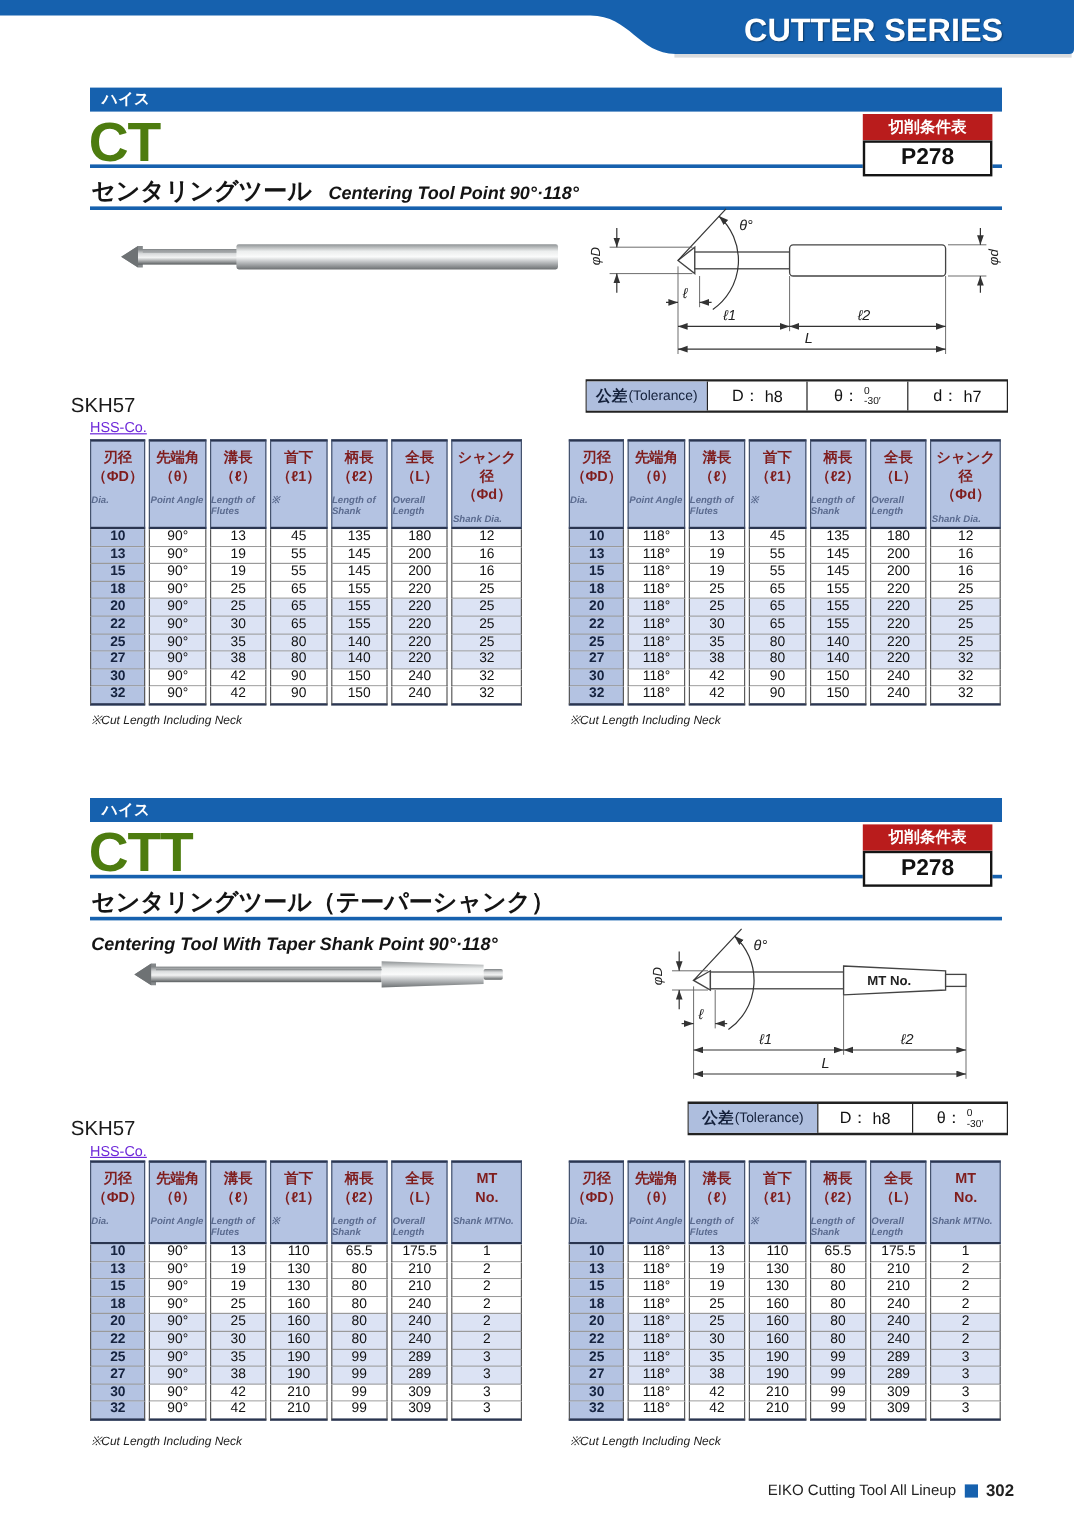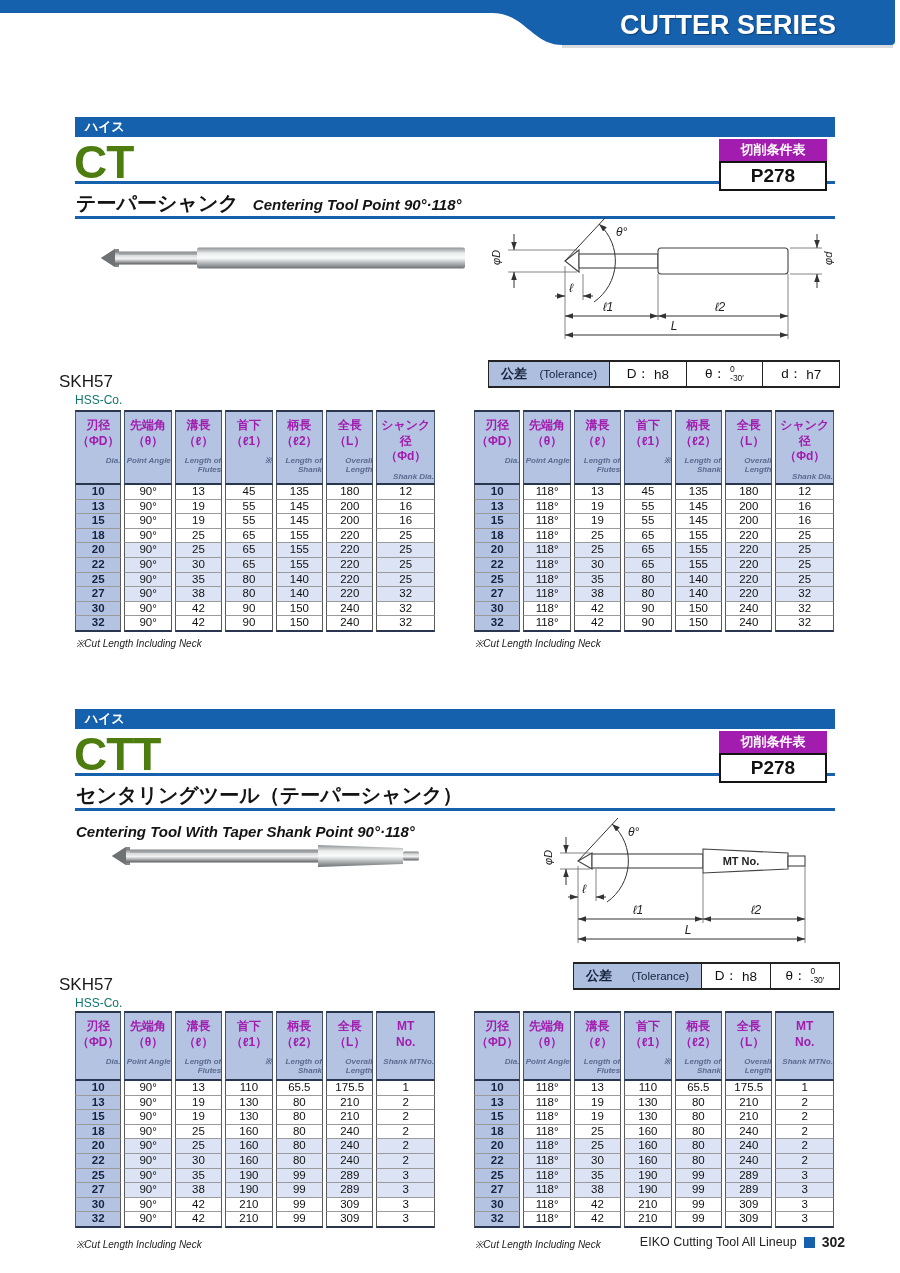"ハイス" .section { margin-top: 44px -> none }
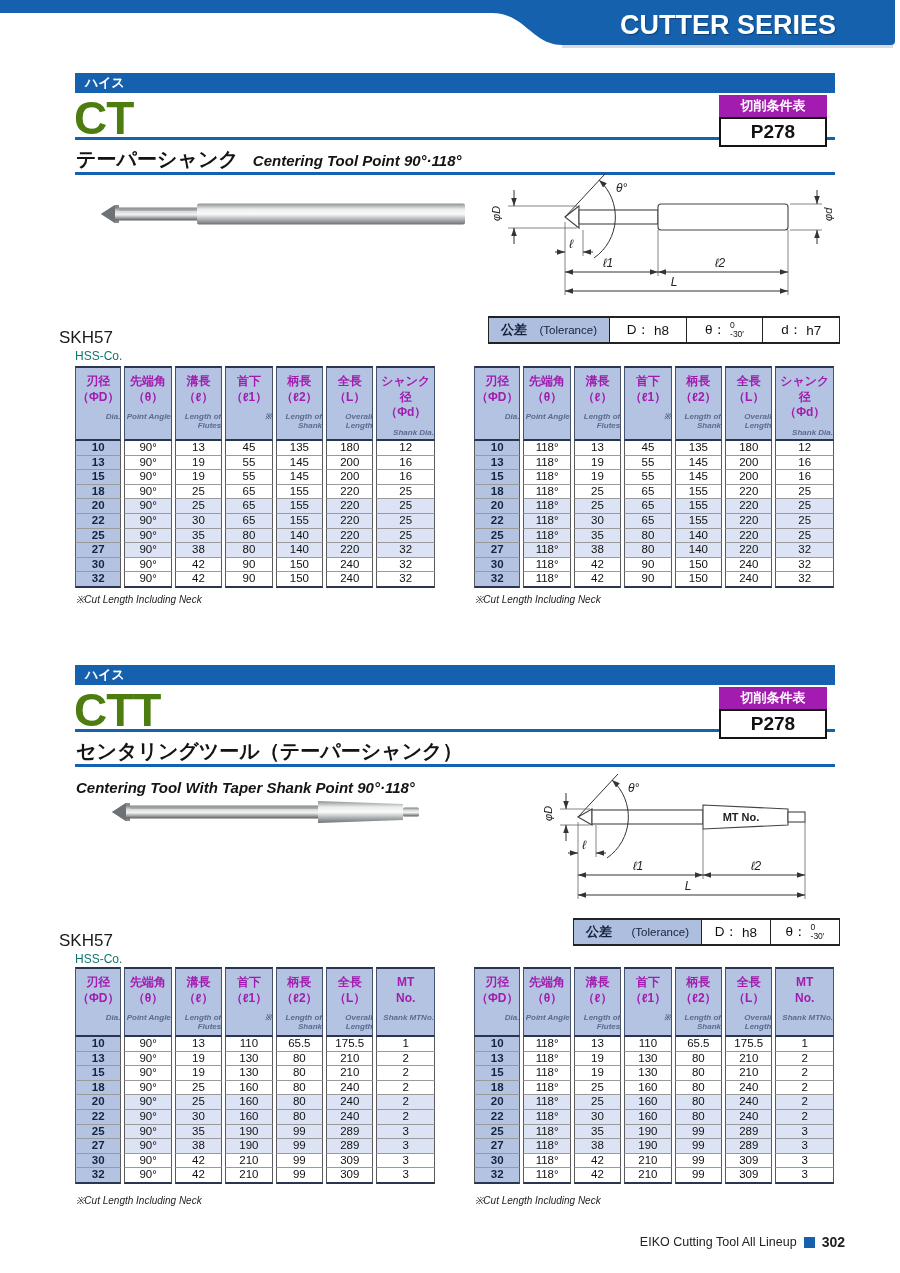"切削条件表" .refbox .rhead { background: #a21caf -> #b91c1c }
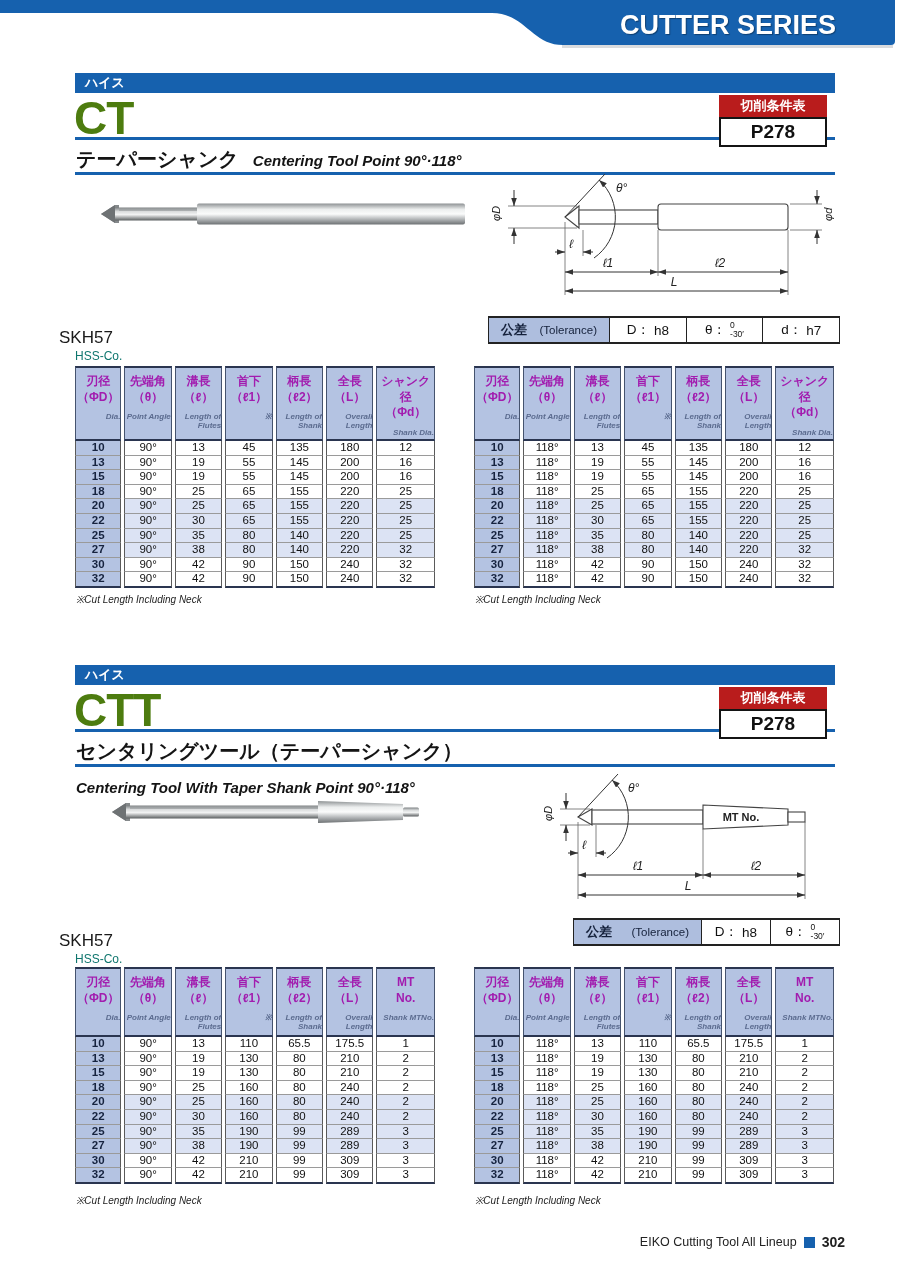"テーパーシャンク" span.jp { text: テーパーシャンク -> センタリングツール }
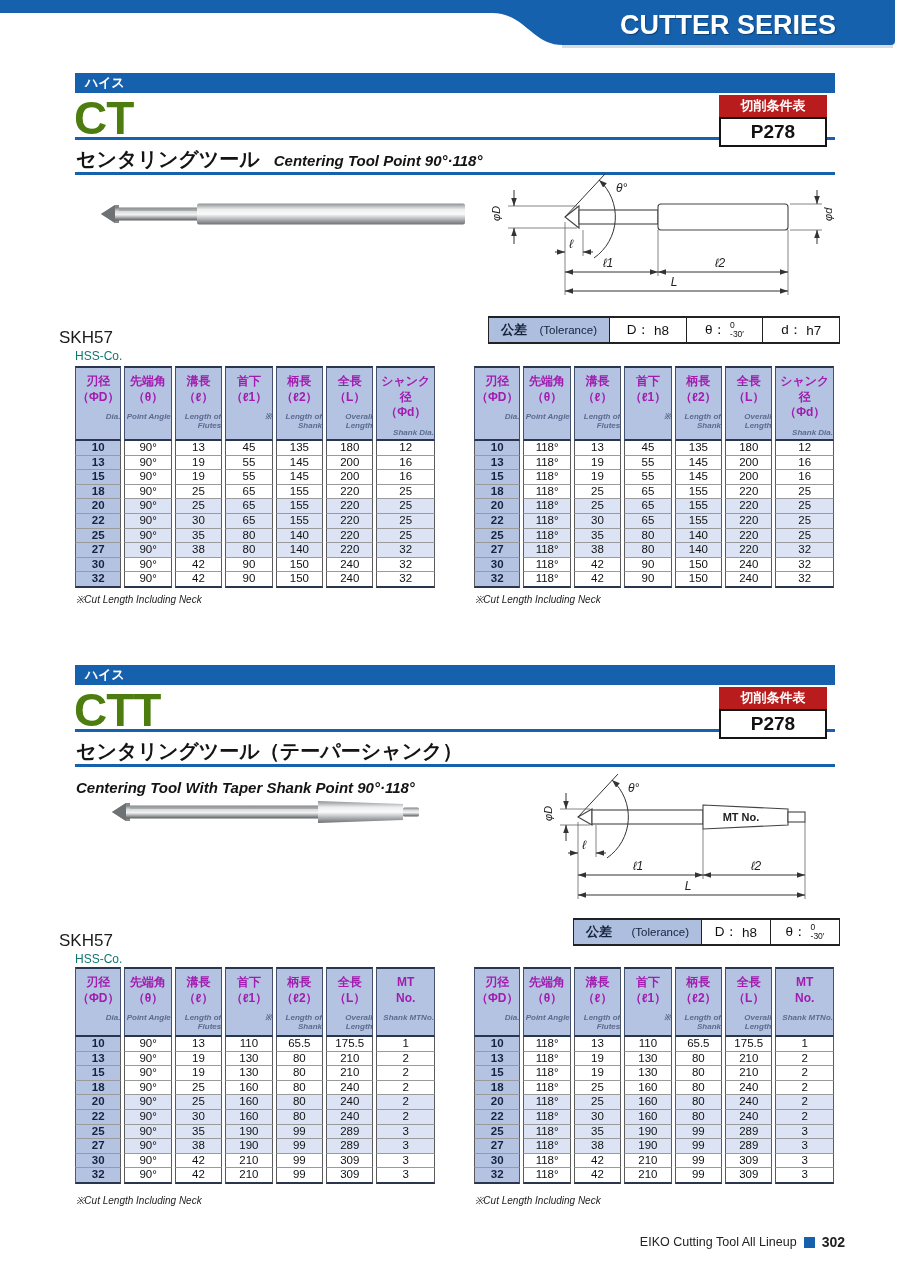"公差" .tol .tlab { justify-content: space-between -> center; padding: 0 12px -> 0 2px }
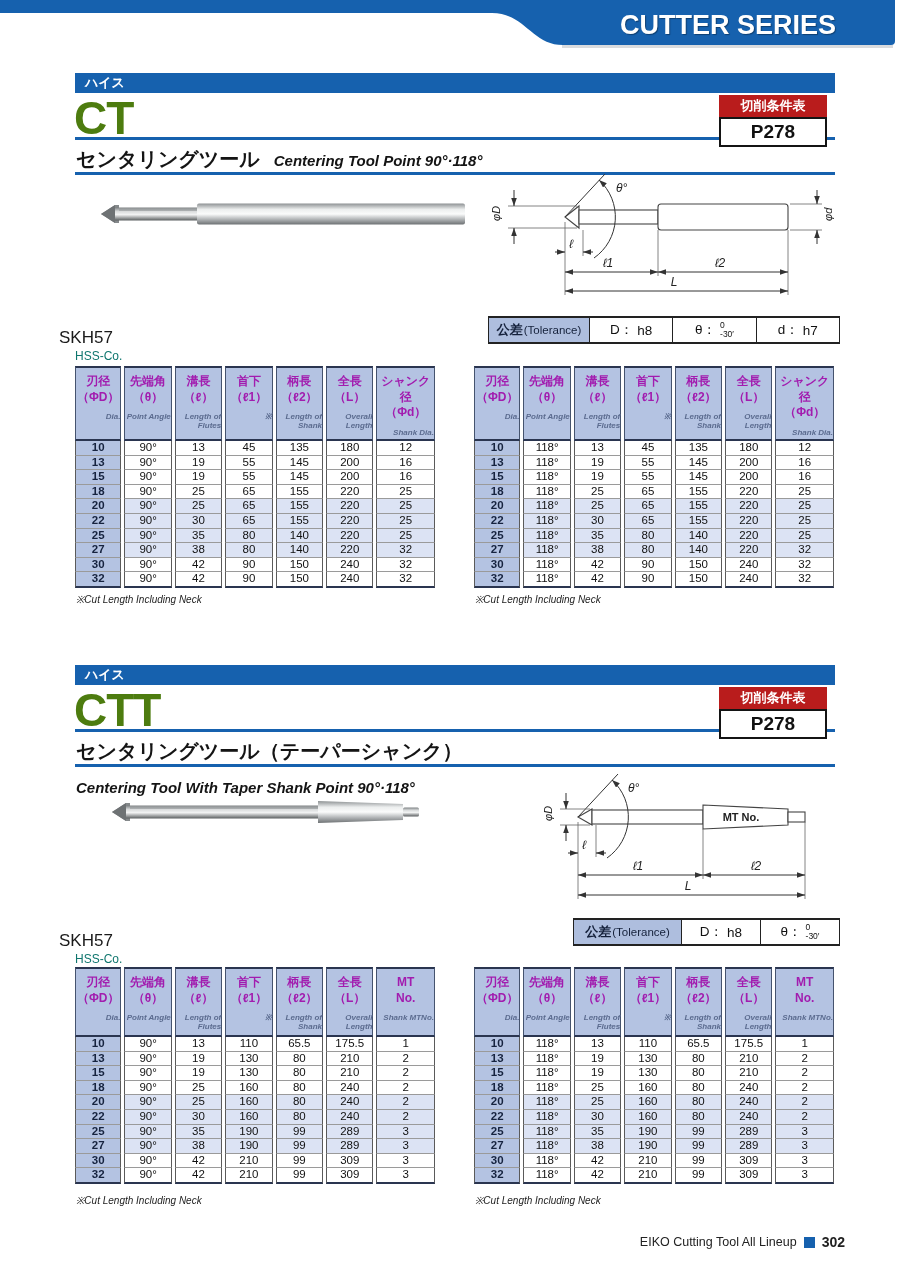"HSS-Co." .mat2 { color: #0f766e -> #6d28d9; text-decoration: none -> underline }
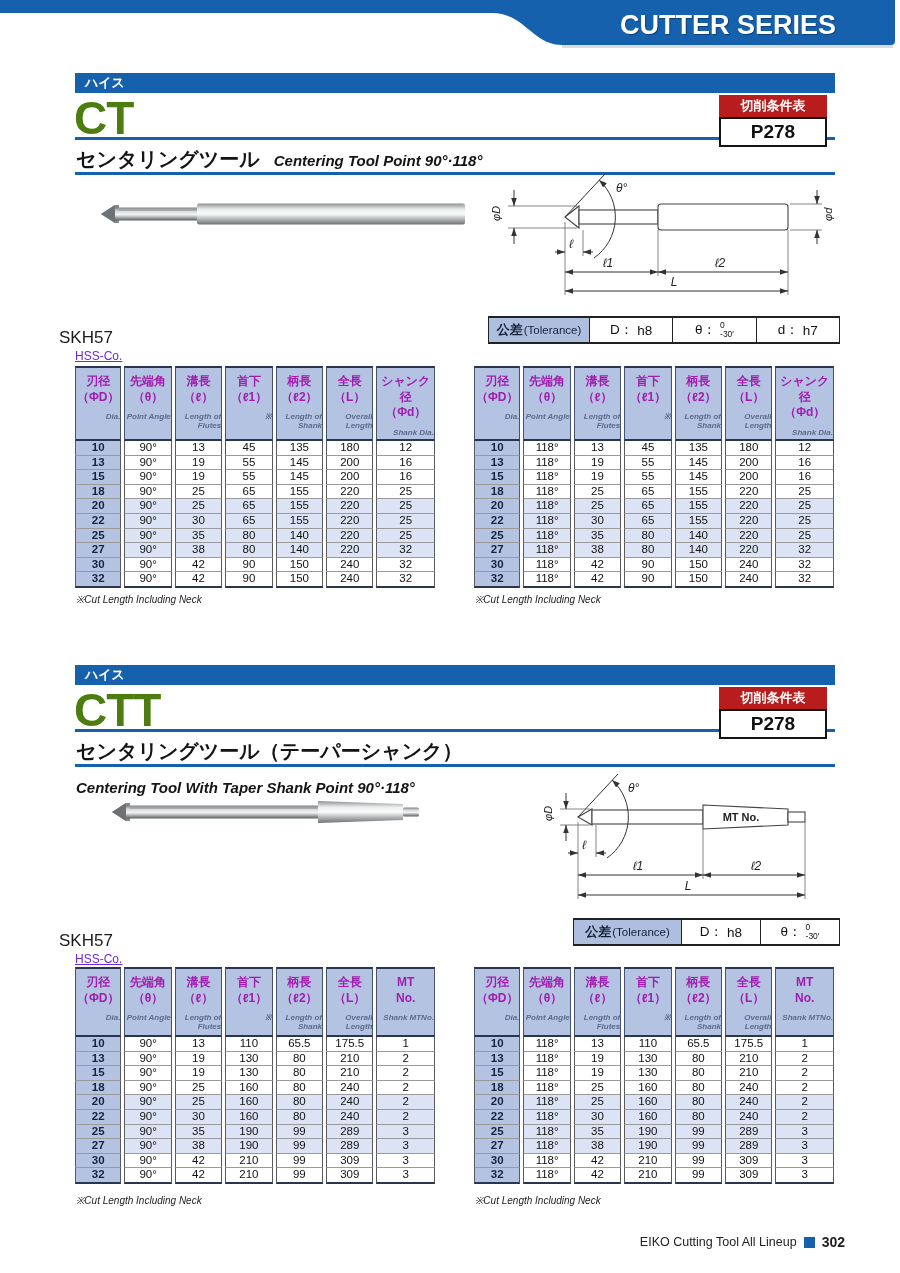"刃径" table.spec th .hjp { color: #a21caf -> #7f1d1d }
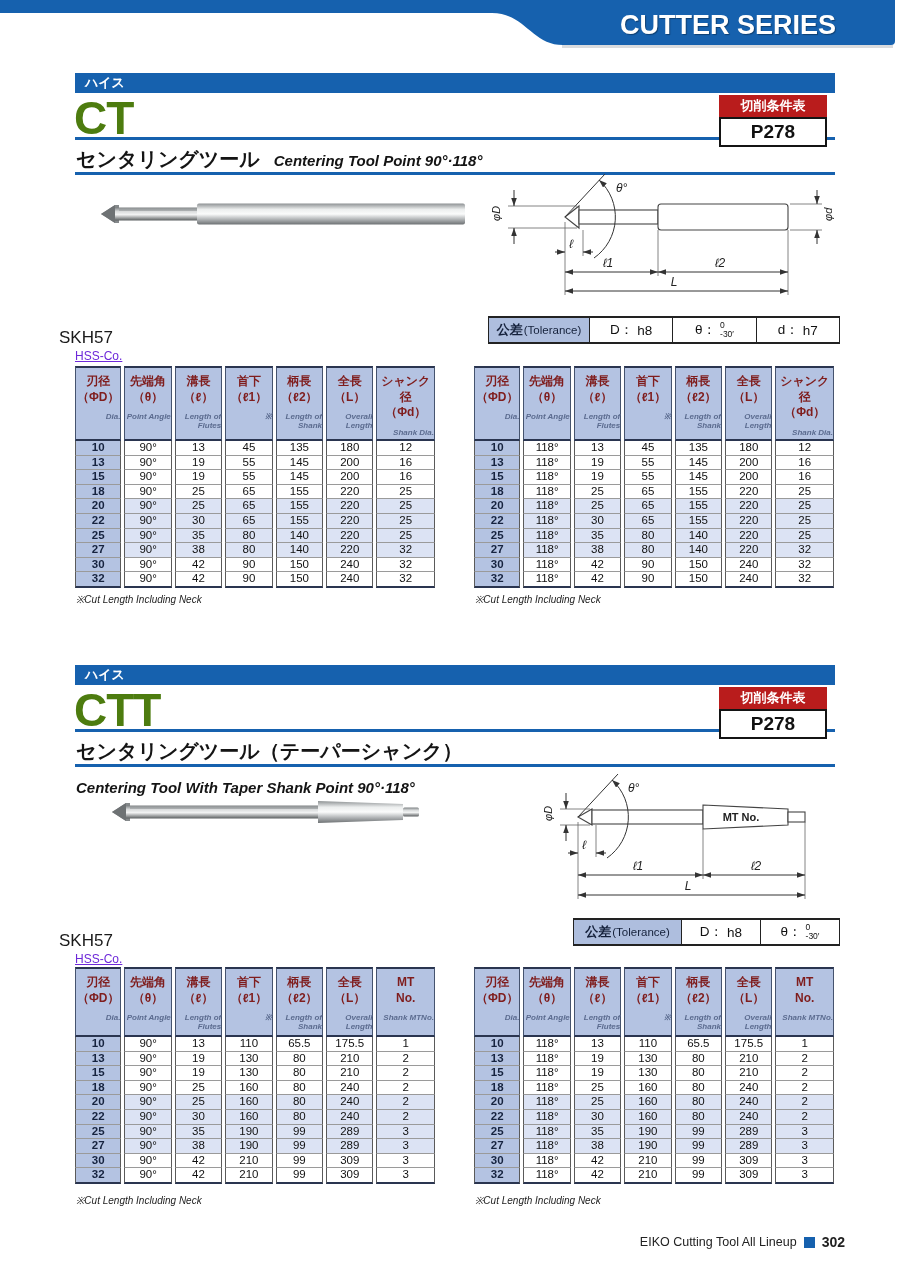"Dia." table.spec th .hen { text-align: right -> left }
